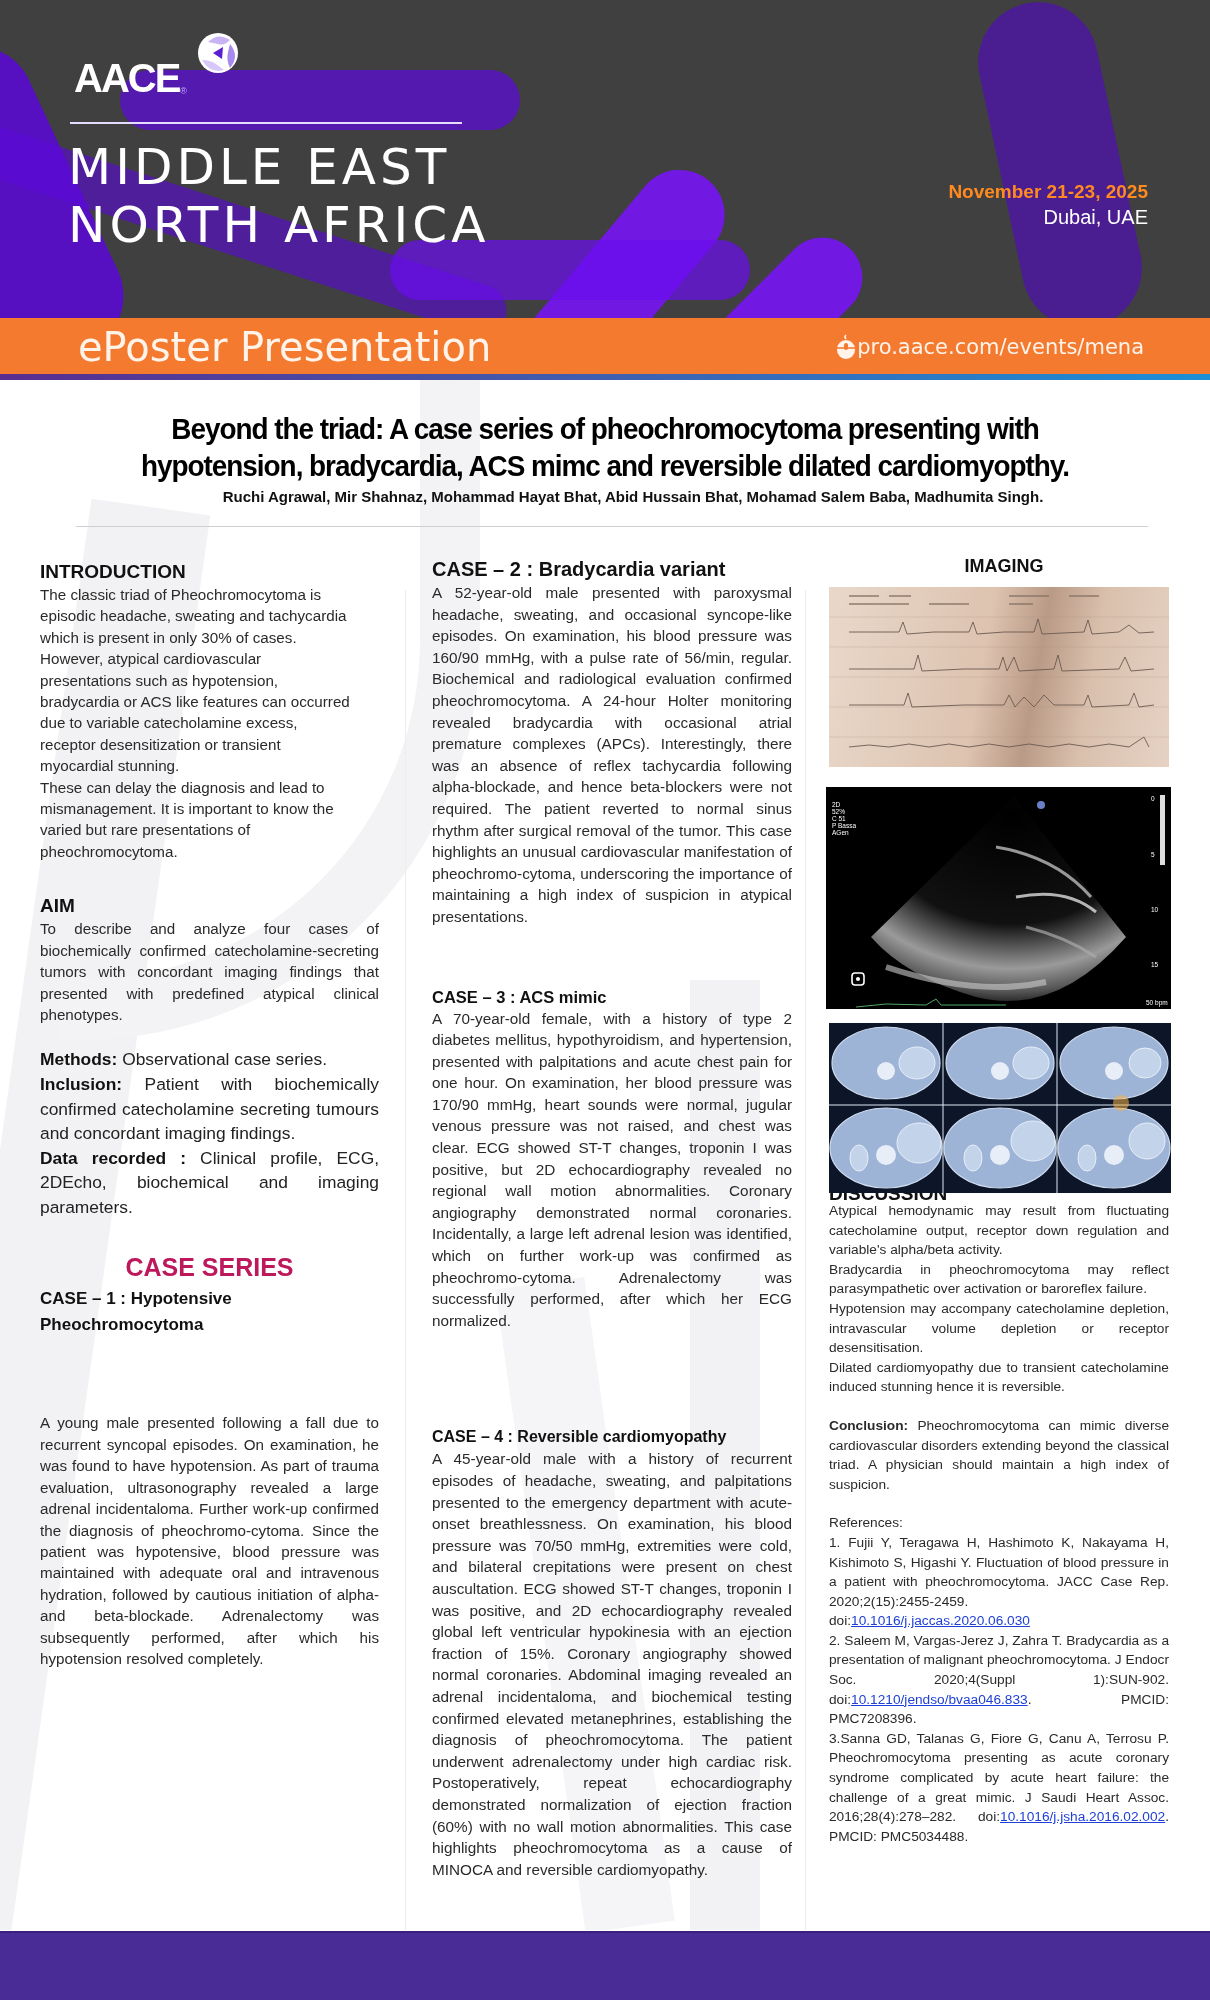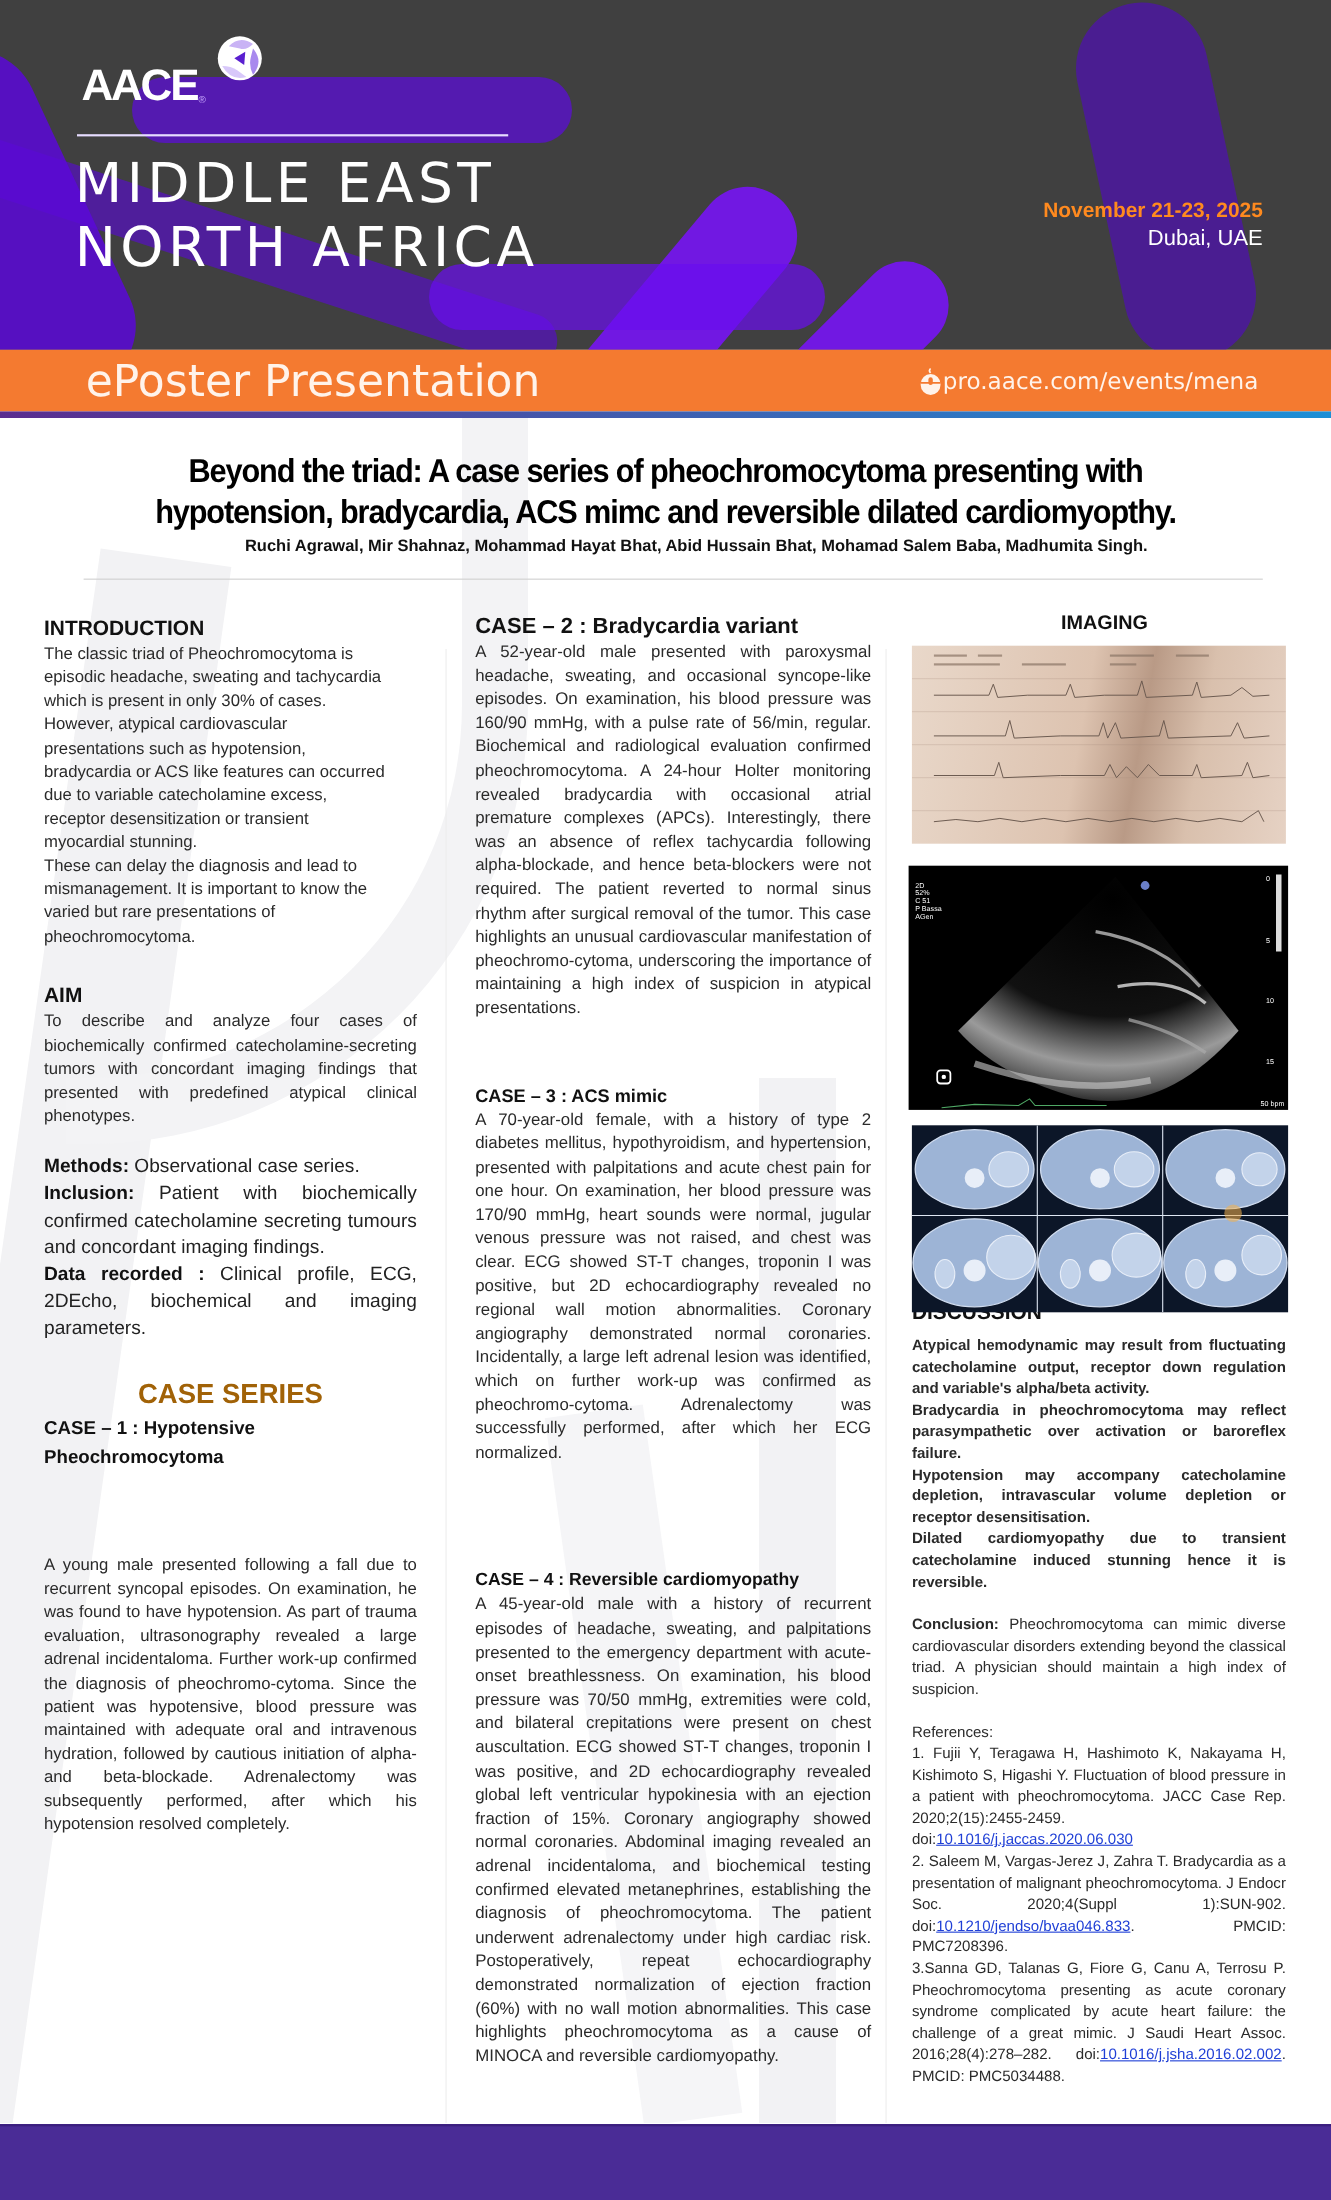"Atypical hemodynamic may result from" .disc-p { font-weight: bold -> none; margin-top: 12px -> 0 }
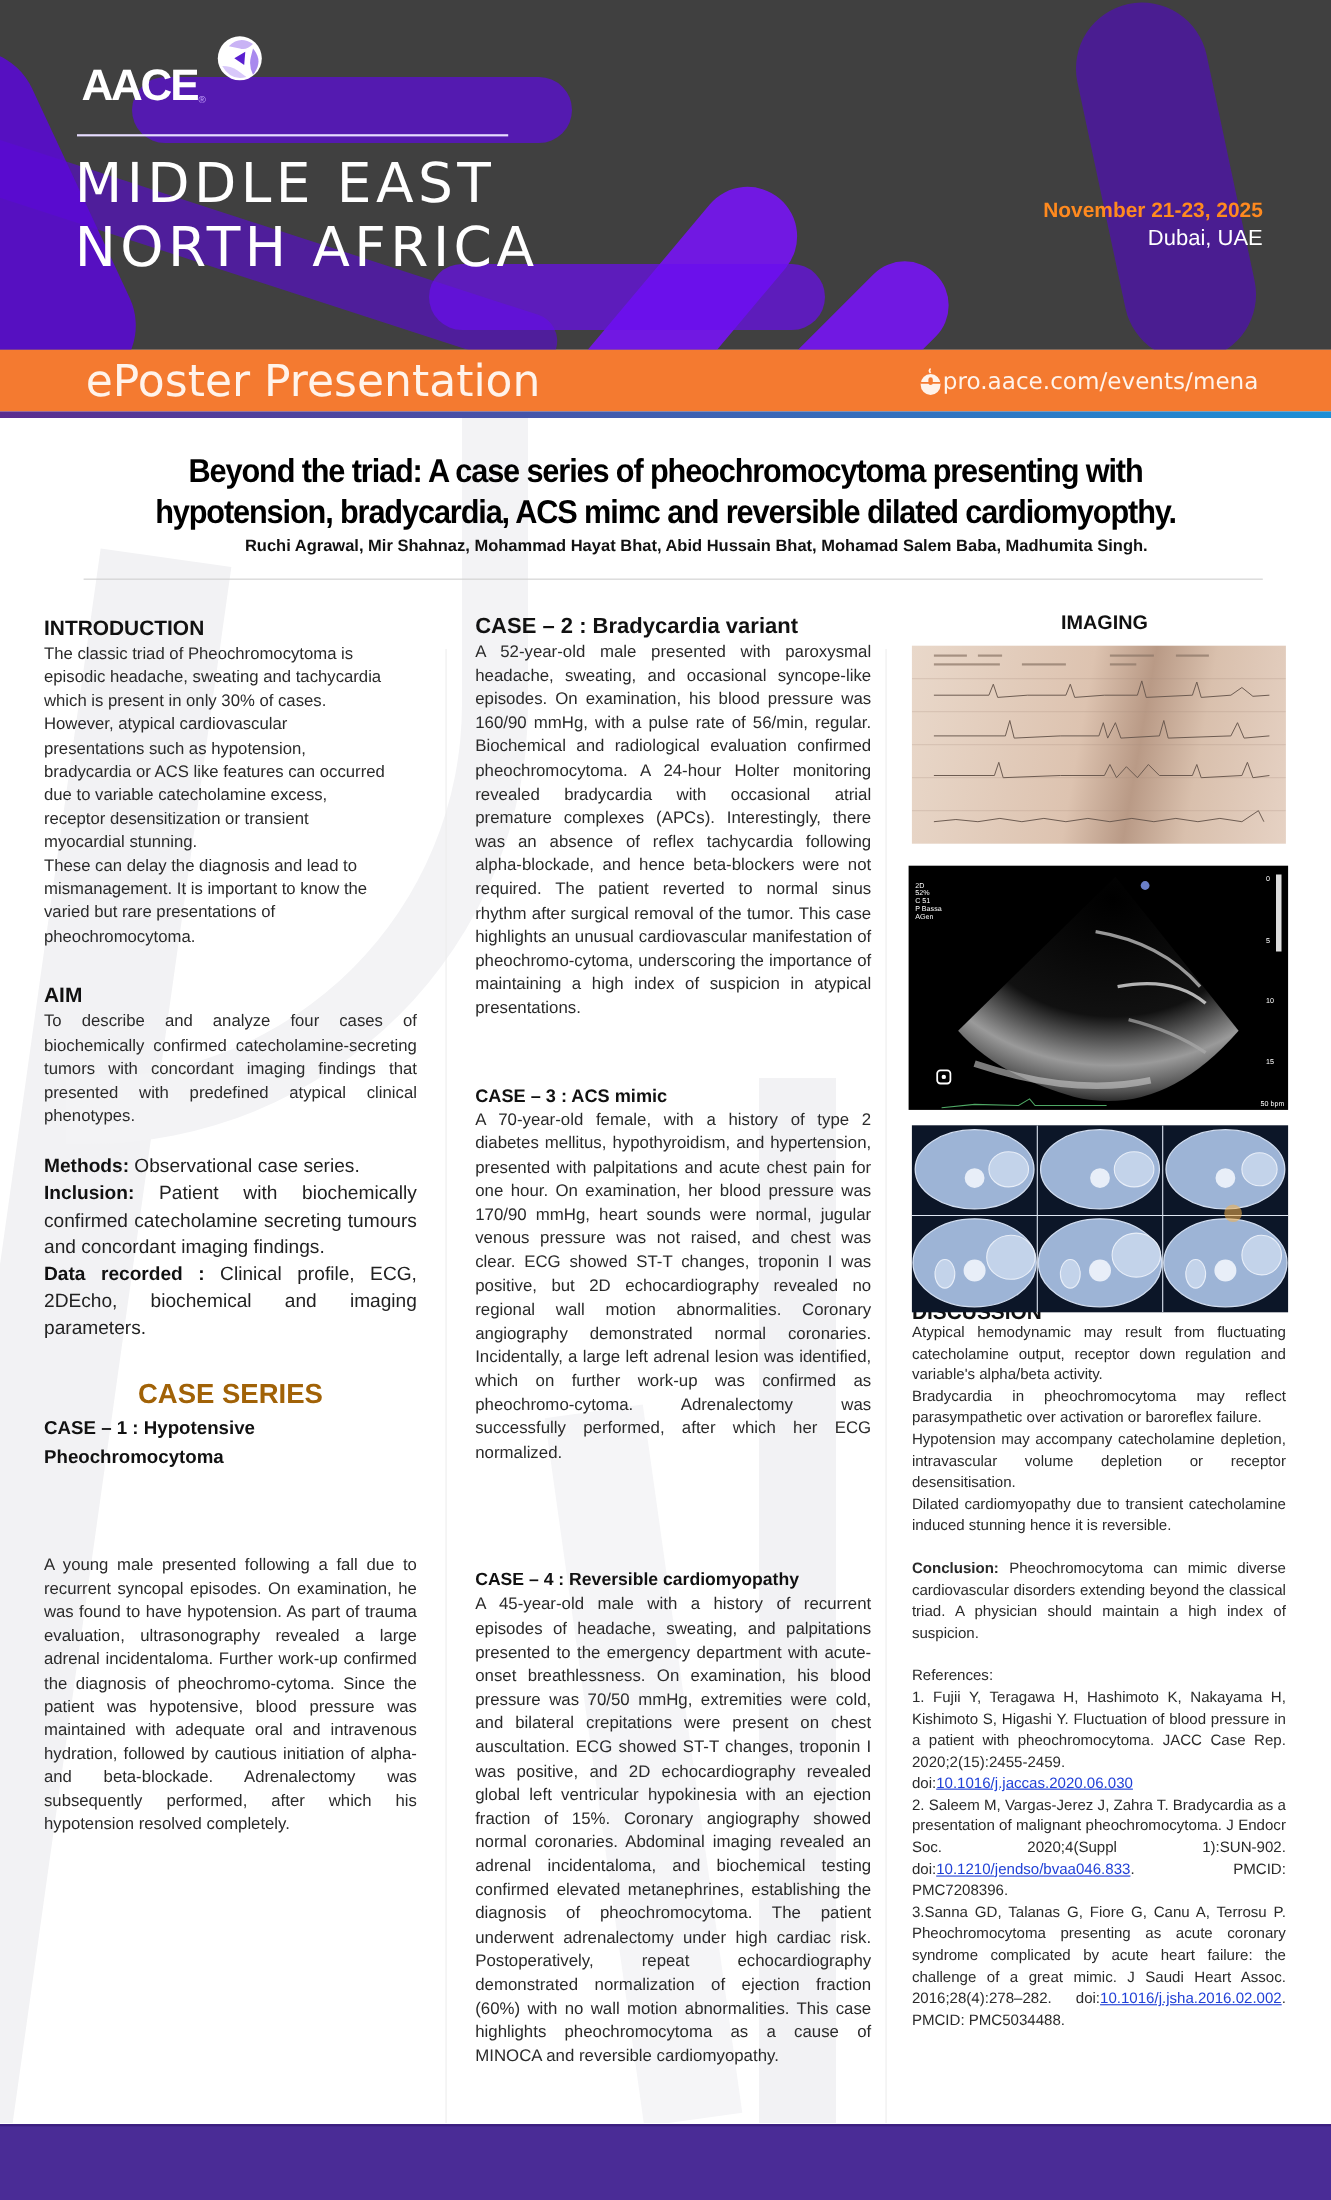"CASE SERIES" .case-series { color: #a16207 -> #be185d }
